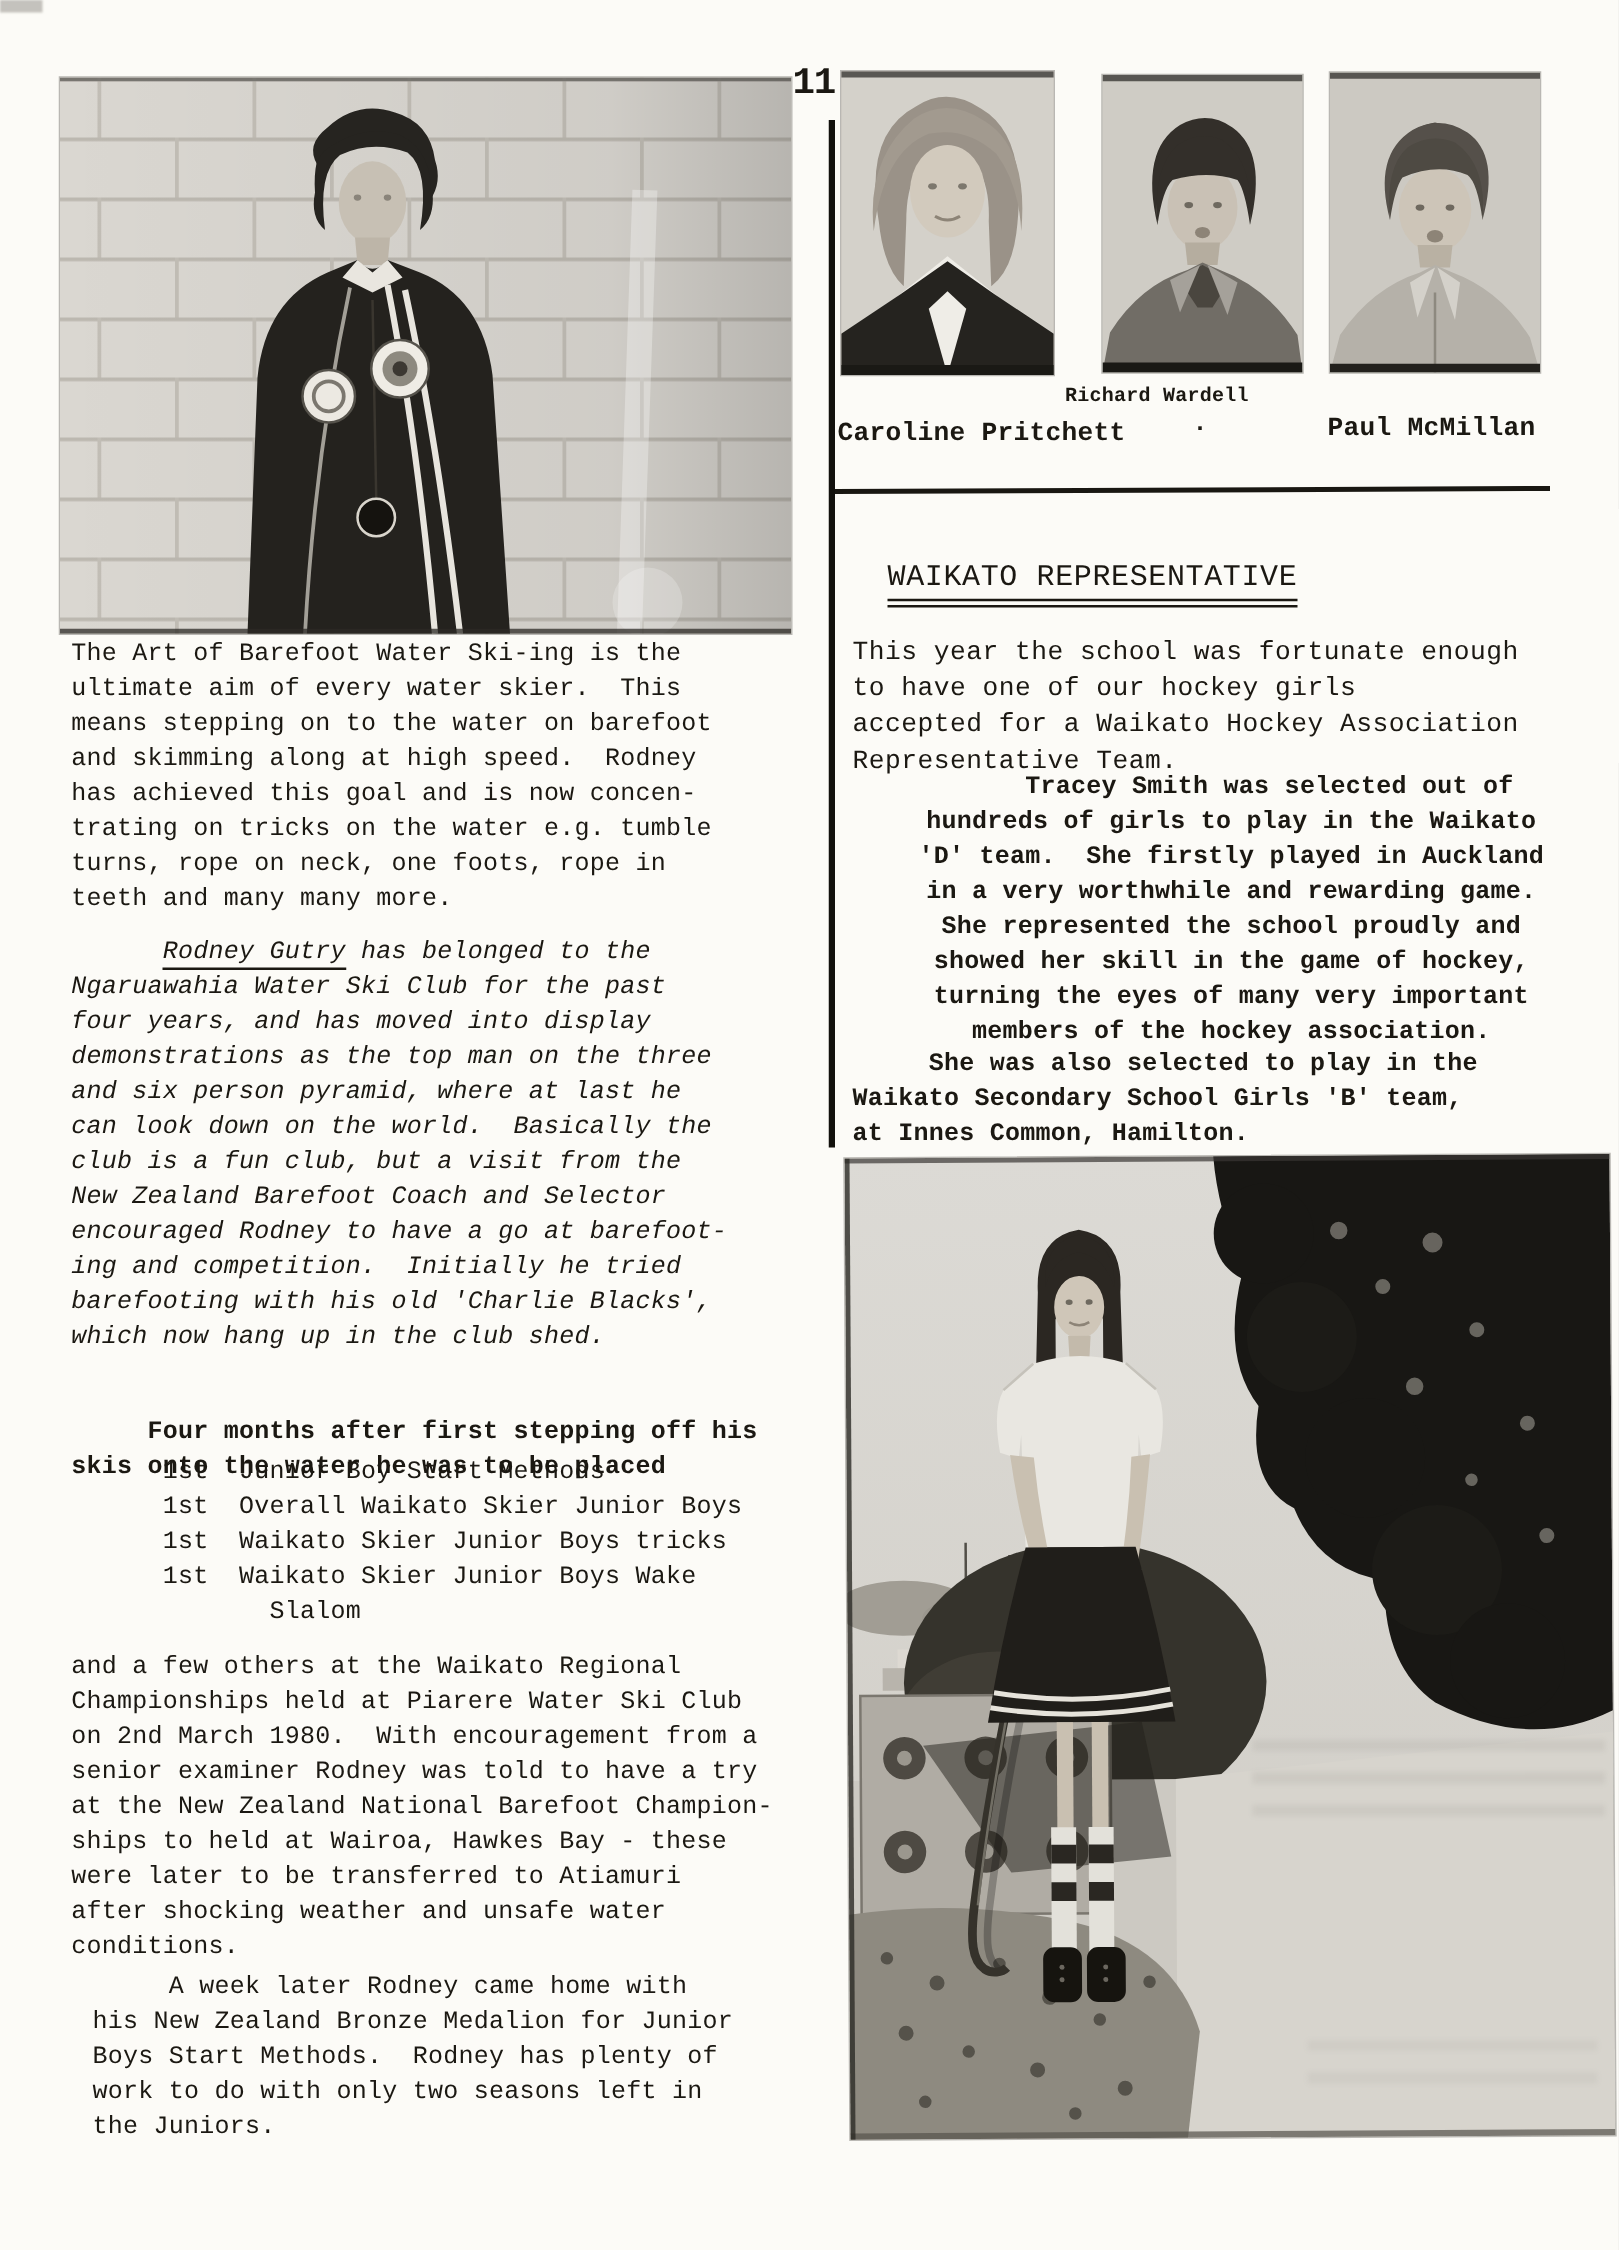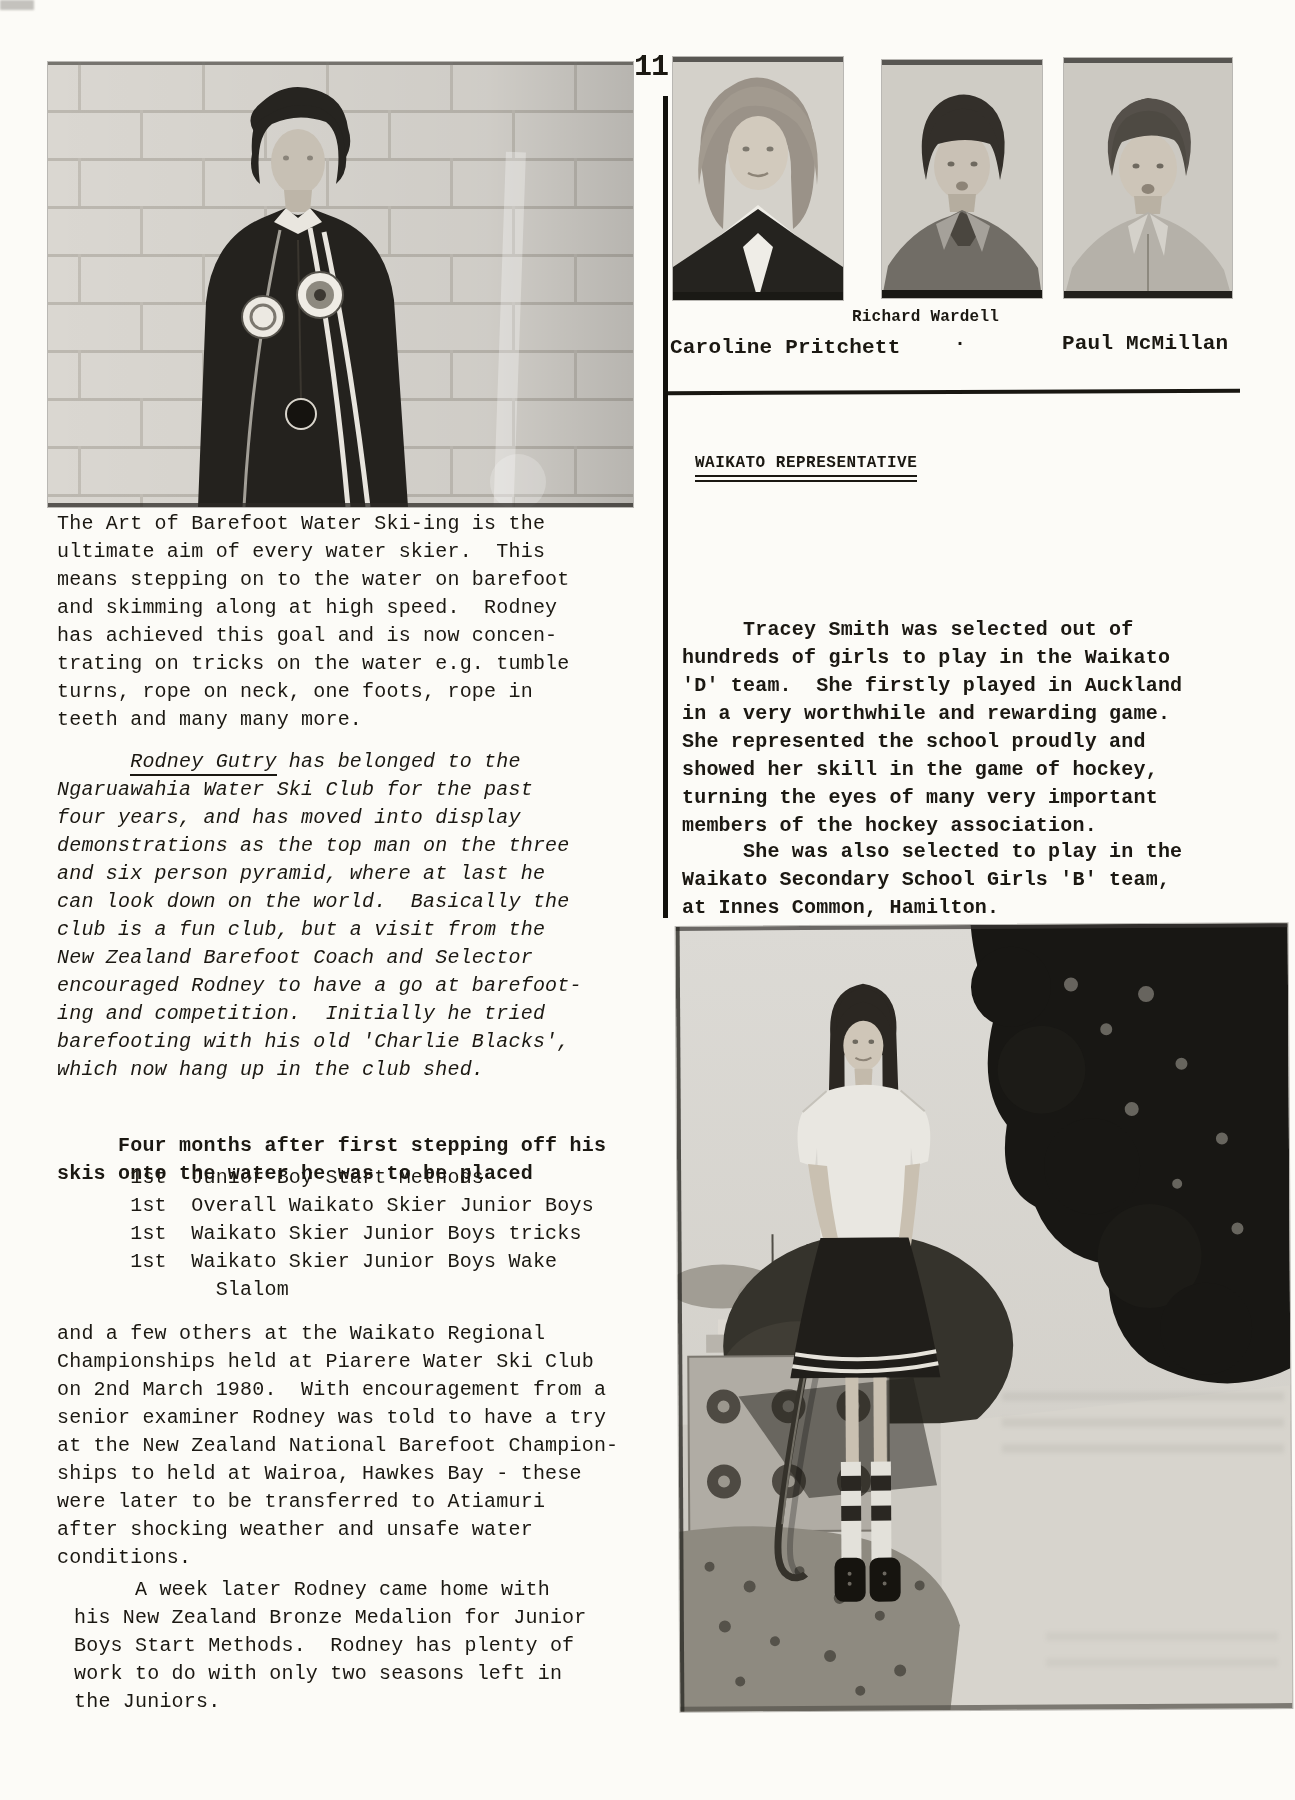"WAIKATO REPRESENTATIVE" #heading { font-size: 16px -> 24px; font-weight: bold -> normal; left: 695px -> 710px }
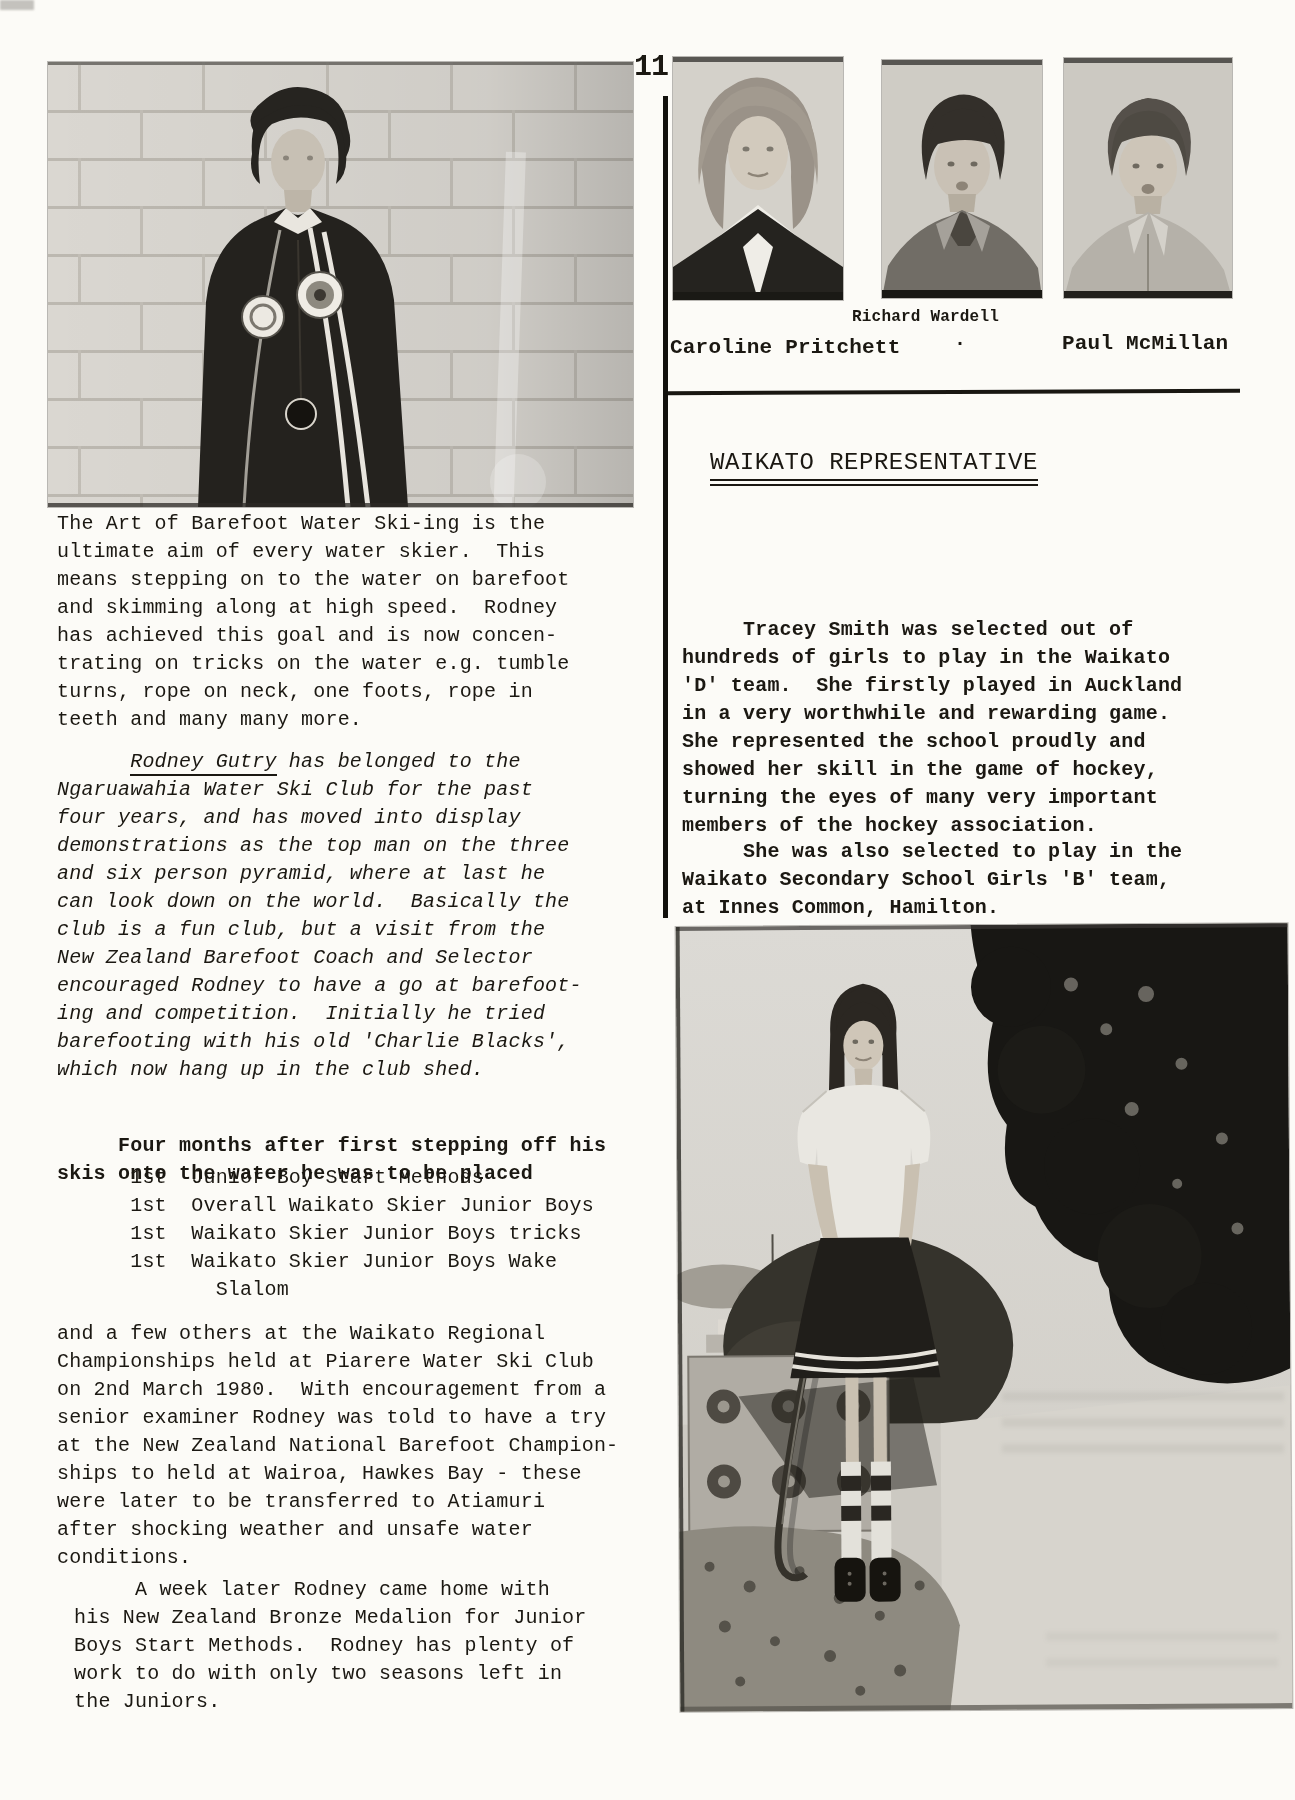"This year the school was" div.txt { html: none -> <div>This year the school was fortunate enough to have one of our hockey girls accepted for a Waikato Hockey Association Representative Team.</div> }
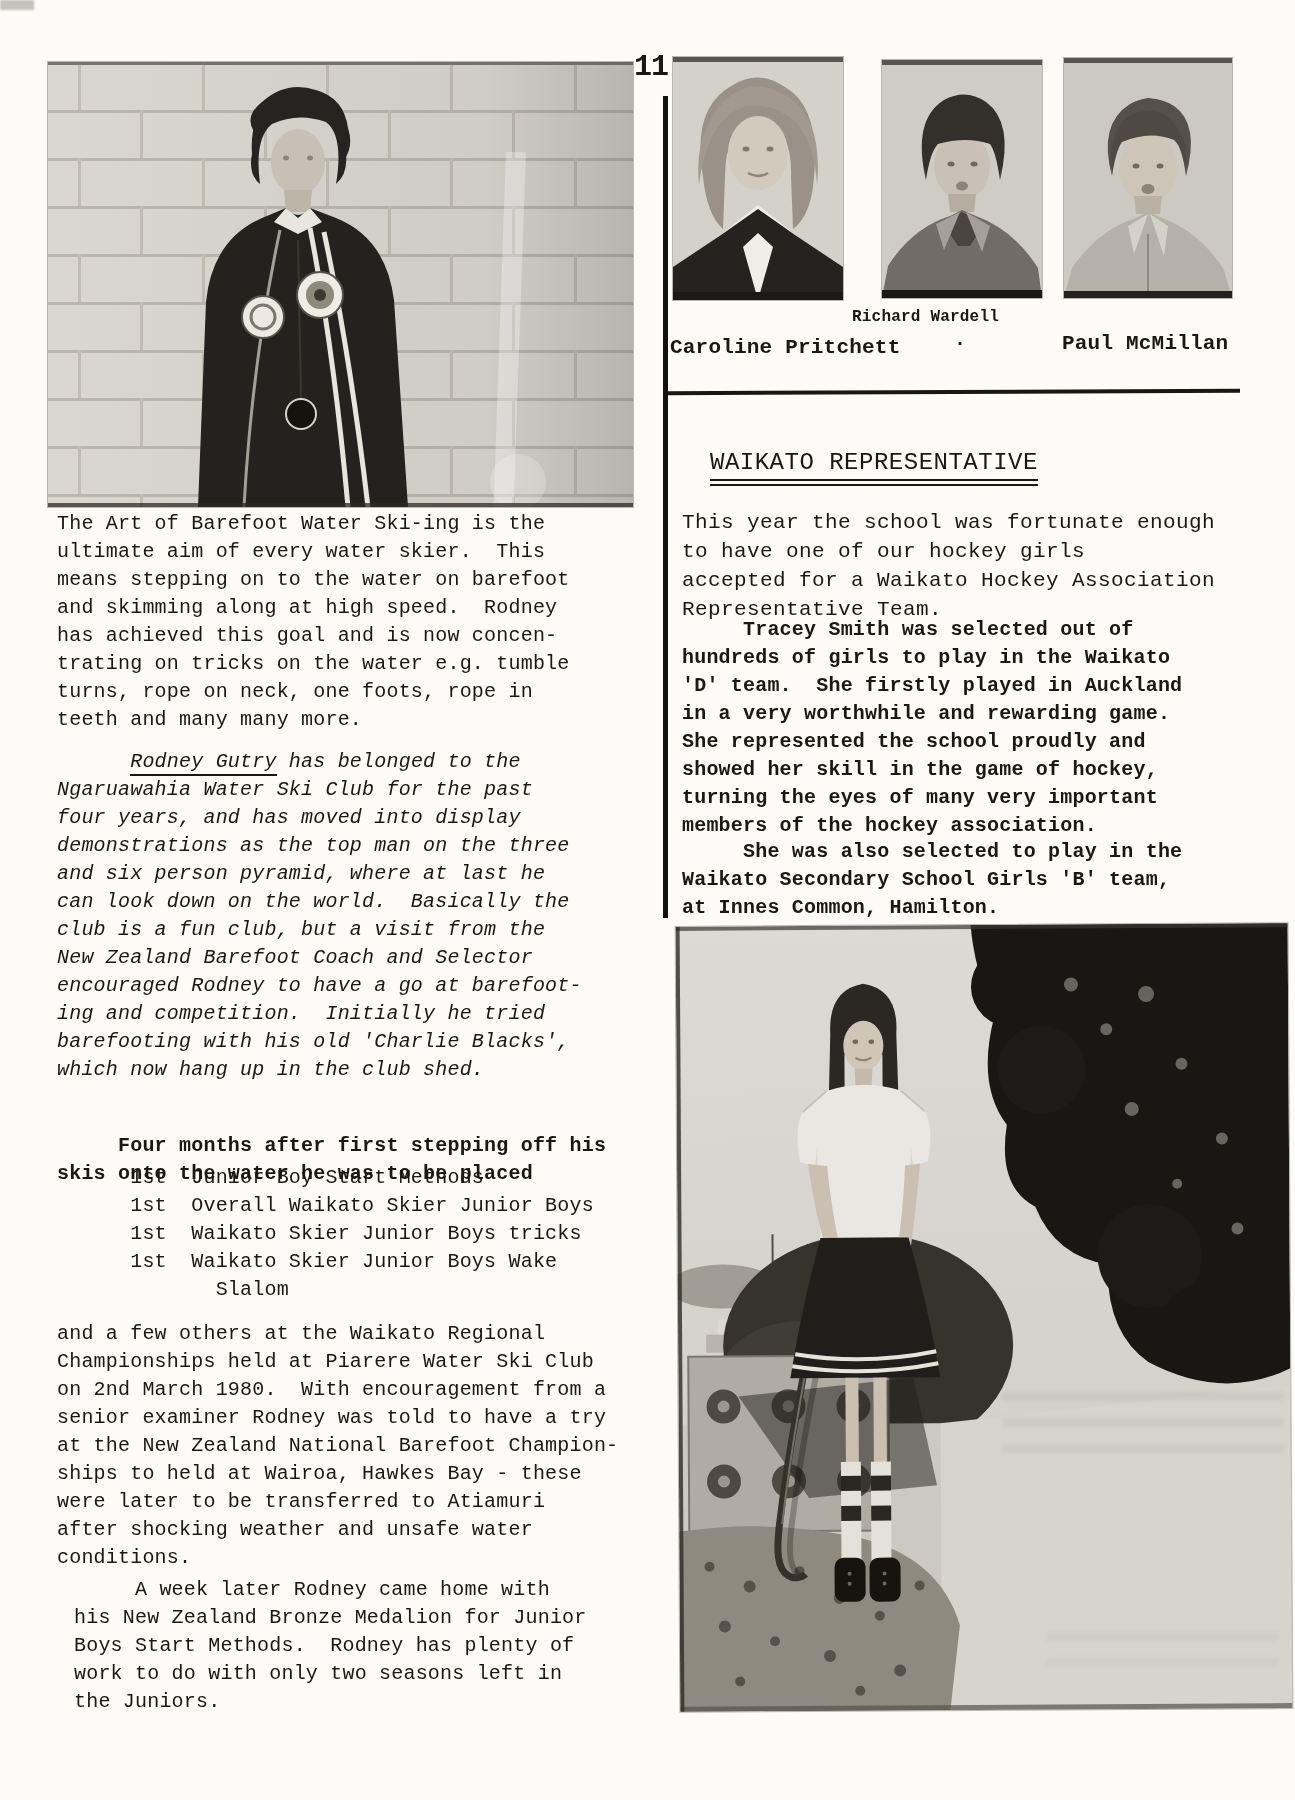"Tracey Smith was selected out" #rc2 { text-align: none -> center }
